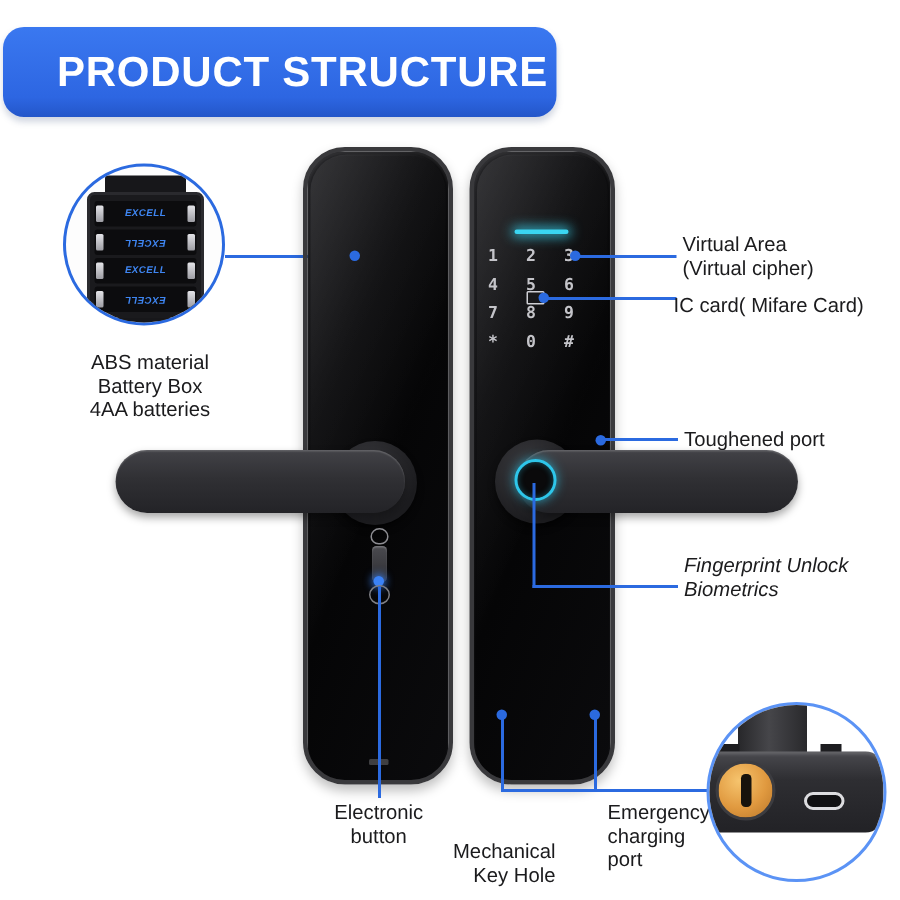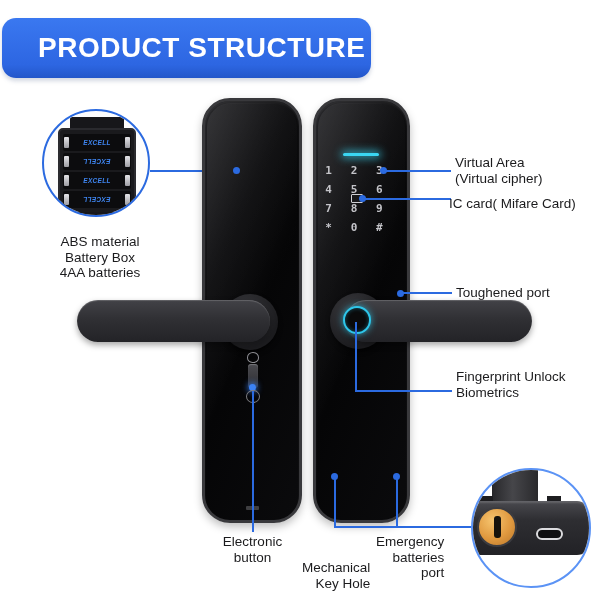"Fingerprint Unlock" div.abs { font-style: none -> italic }
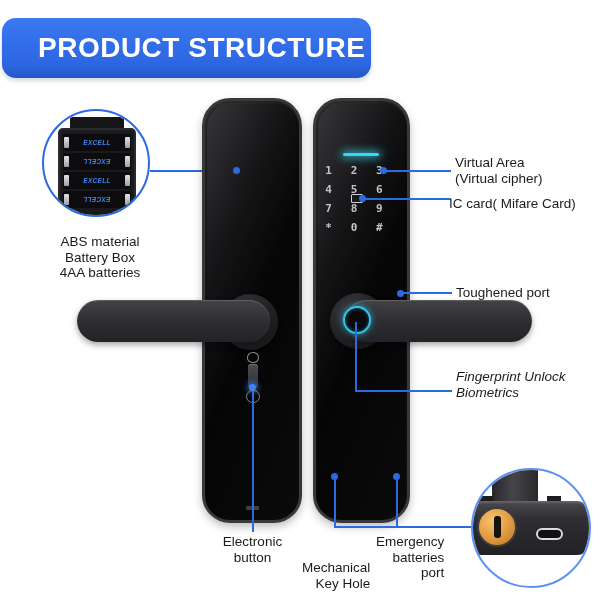"Emergency" div.abs { left: 376px -> 405px; text-align: right -> none }
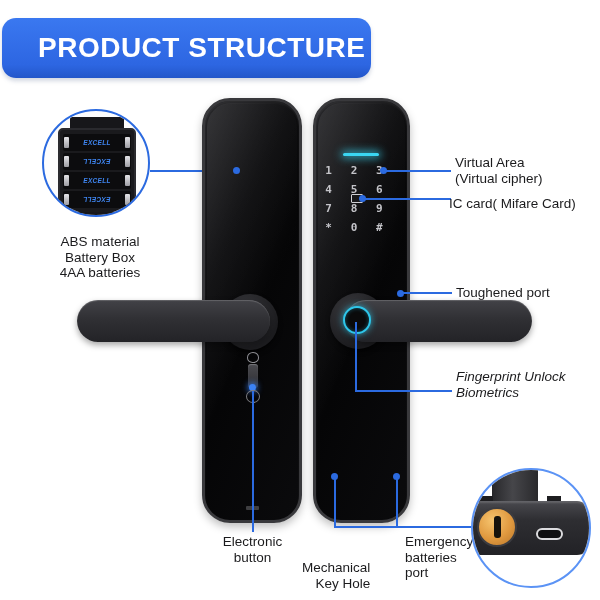"batteries" div { text: batteries -> charging }
